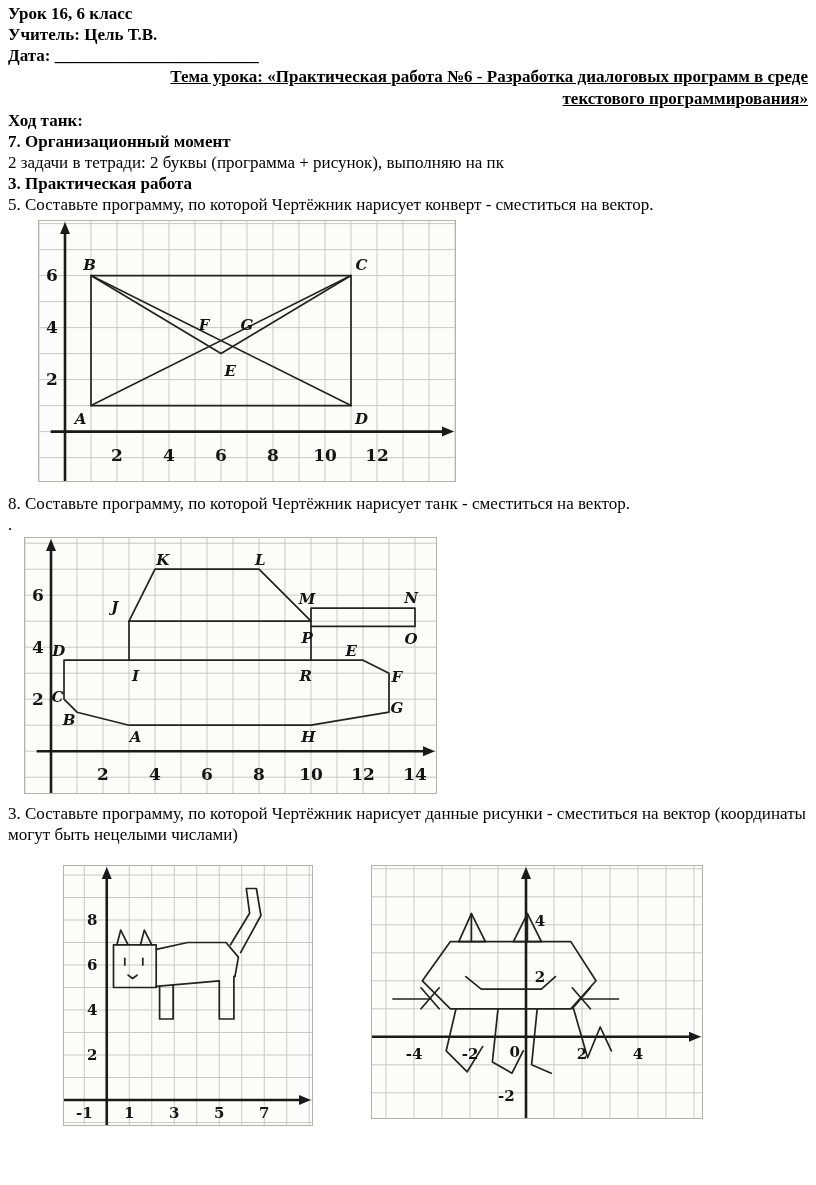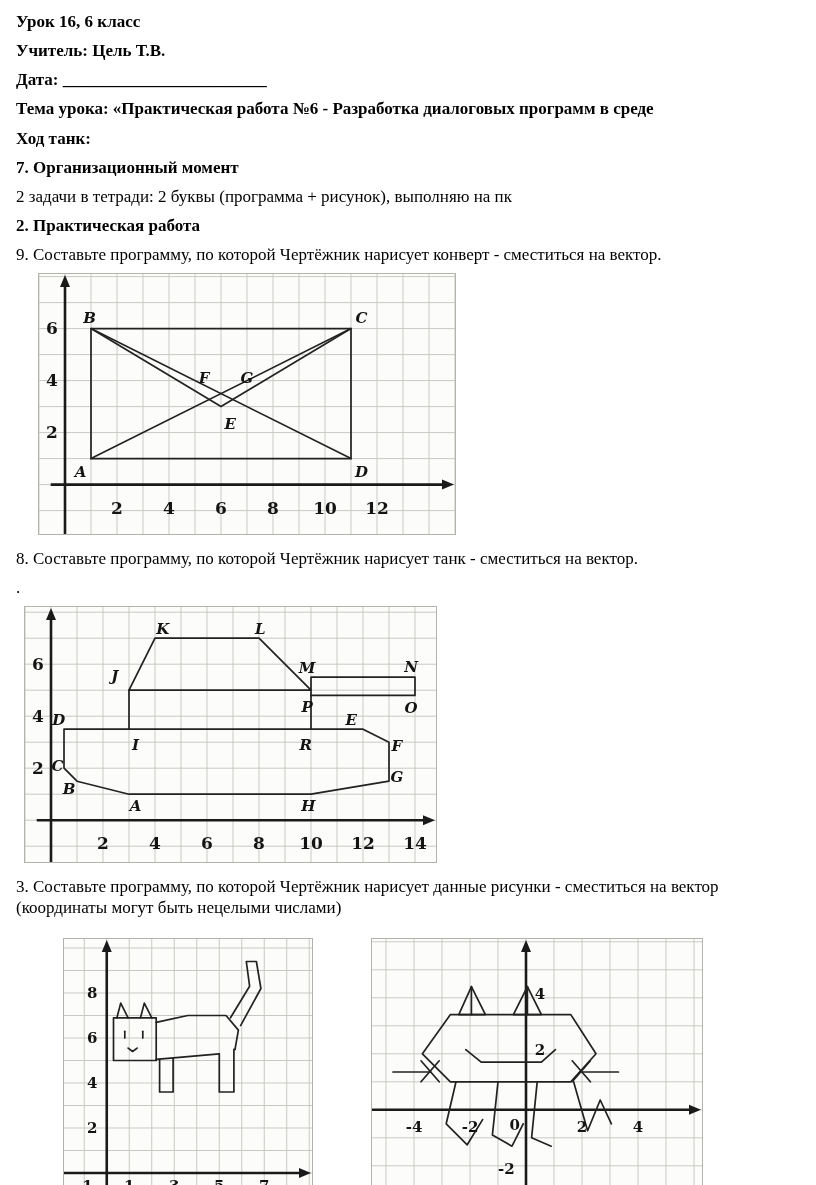"Урок 16, 6 класс" p { margin: 8px -> 0 }
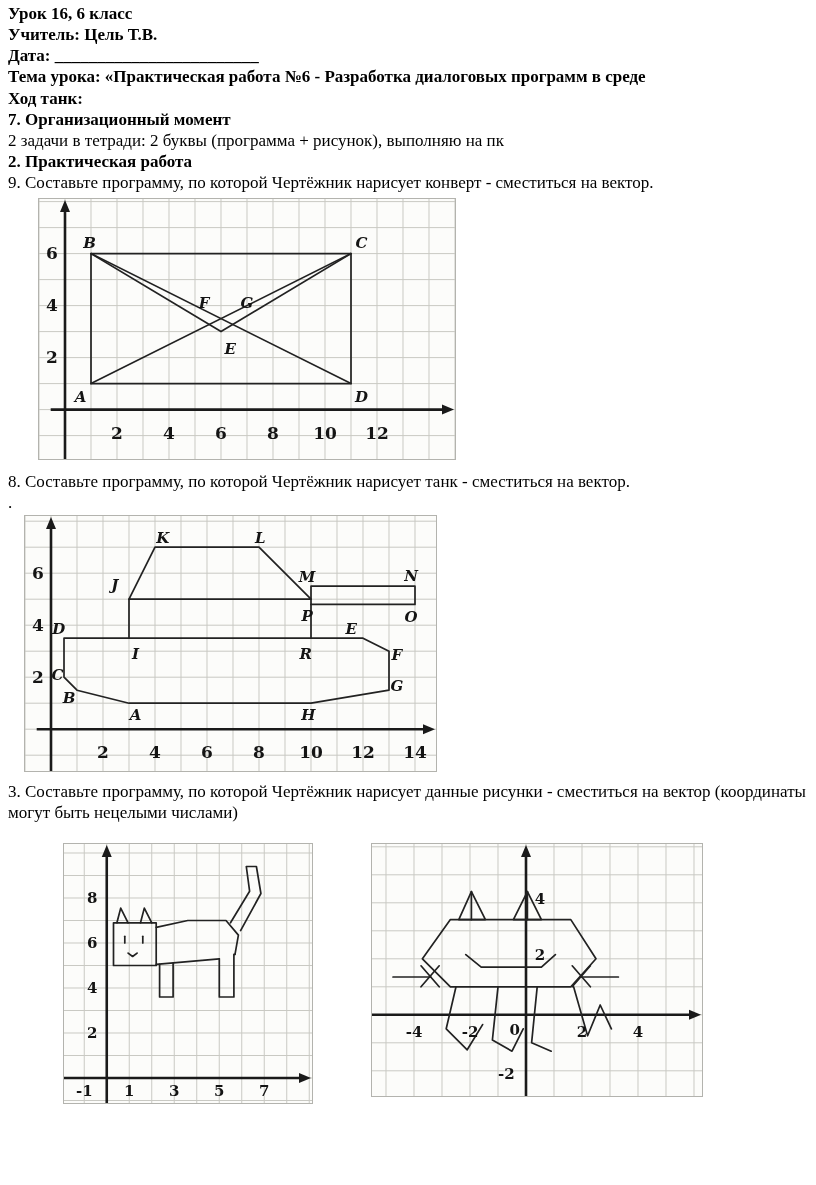"Тема урока: «Практическая работа №6" .center { text-align: left -> right; text-decoration: none -> underline }
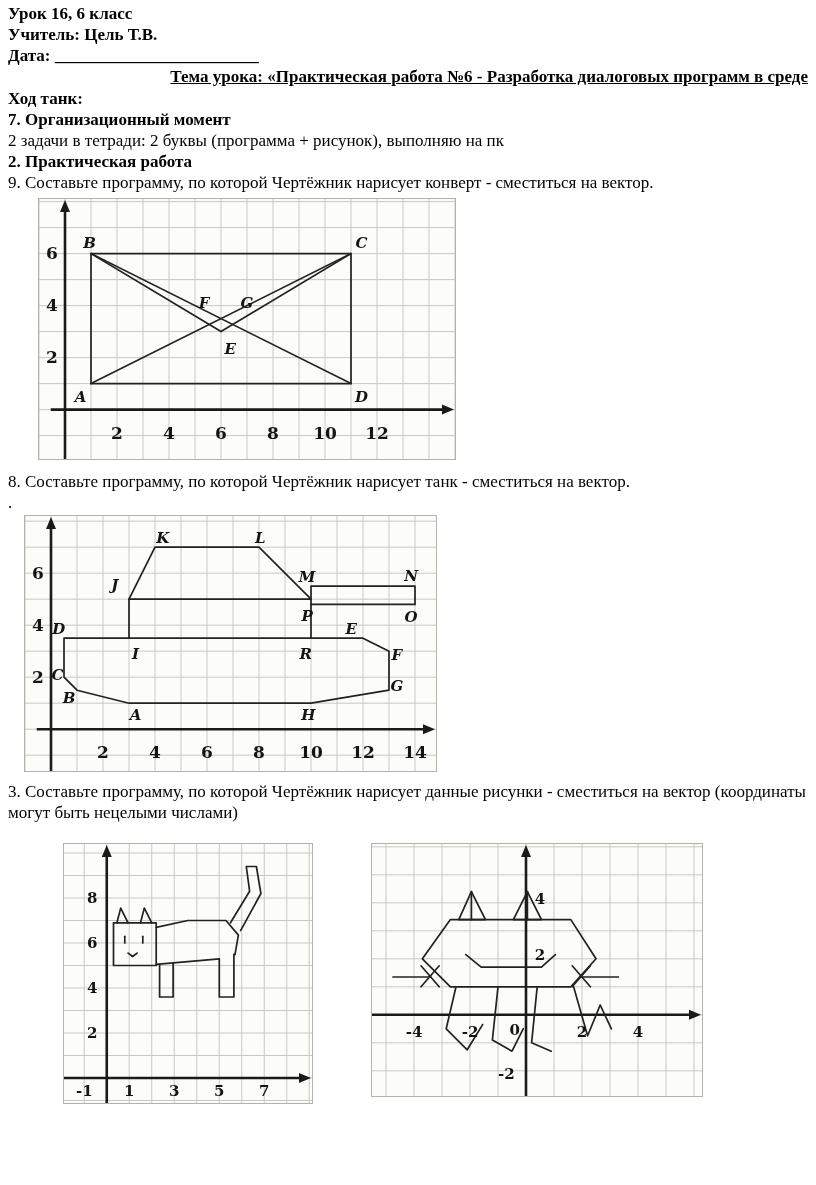"текстового программирования»" span { html: none -> <span>текстового программирования»</span> }
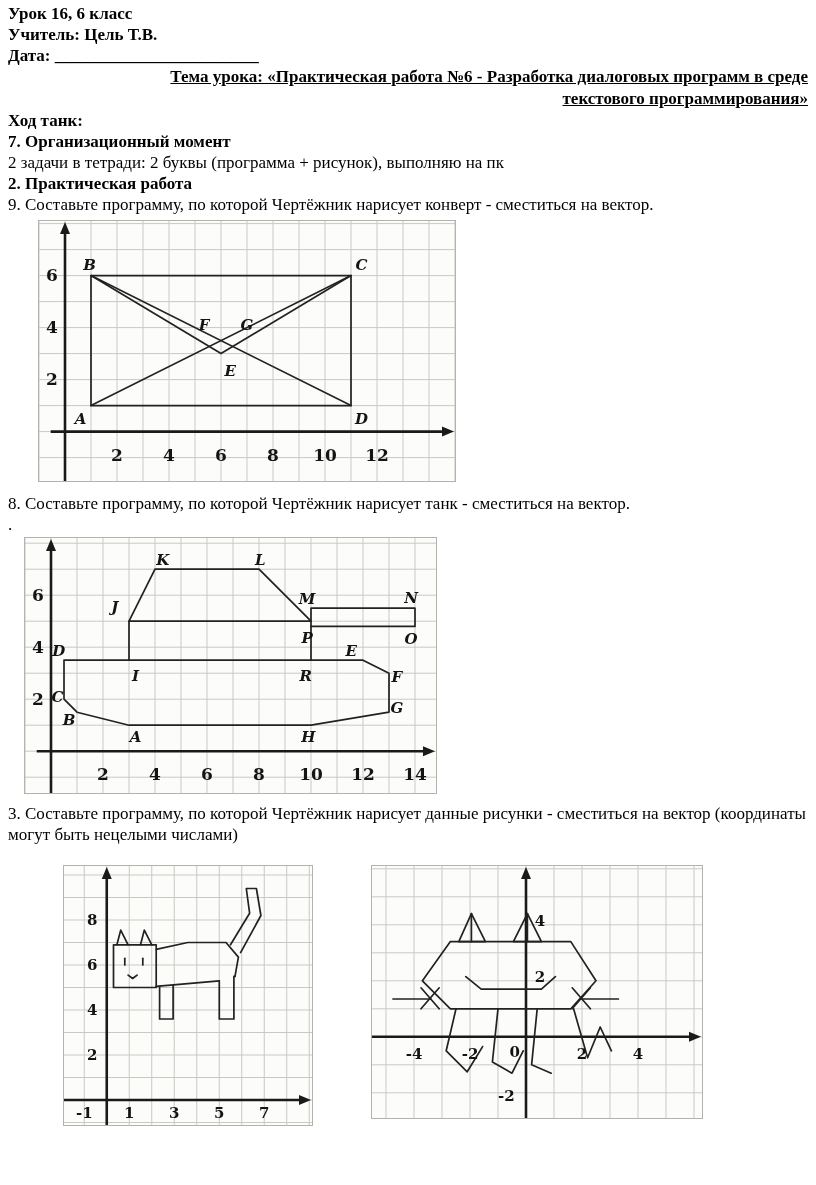"2. Практическая работа" p.b { text: 2 -> 3 }
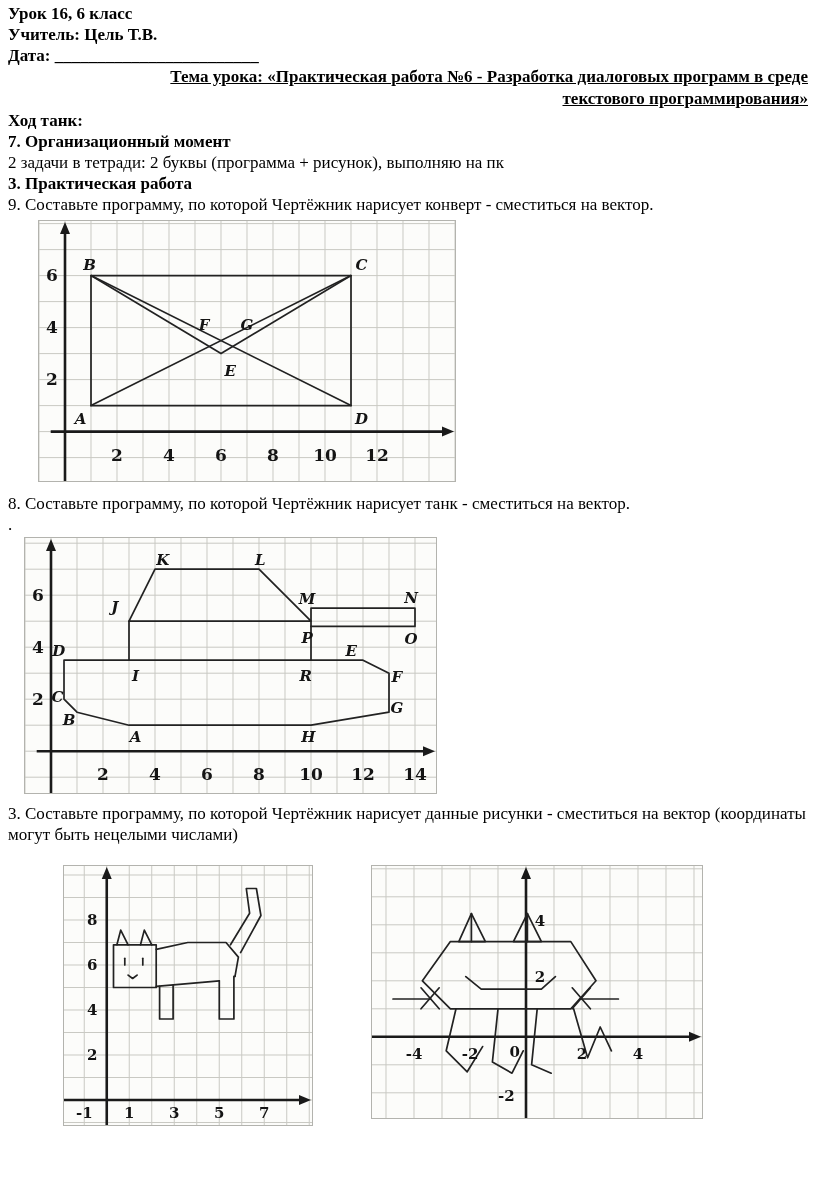"9. Составьте программу, по которой" p { text: 9 -> 5 }
